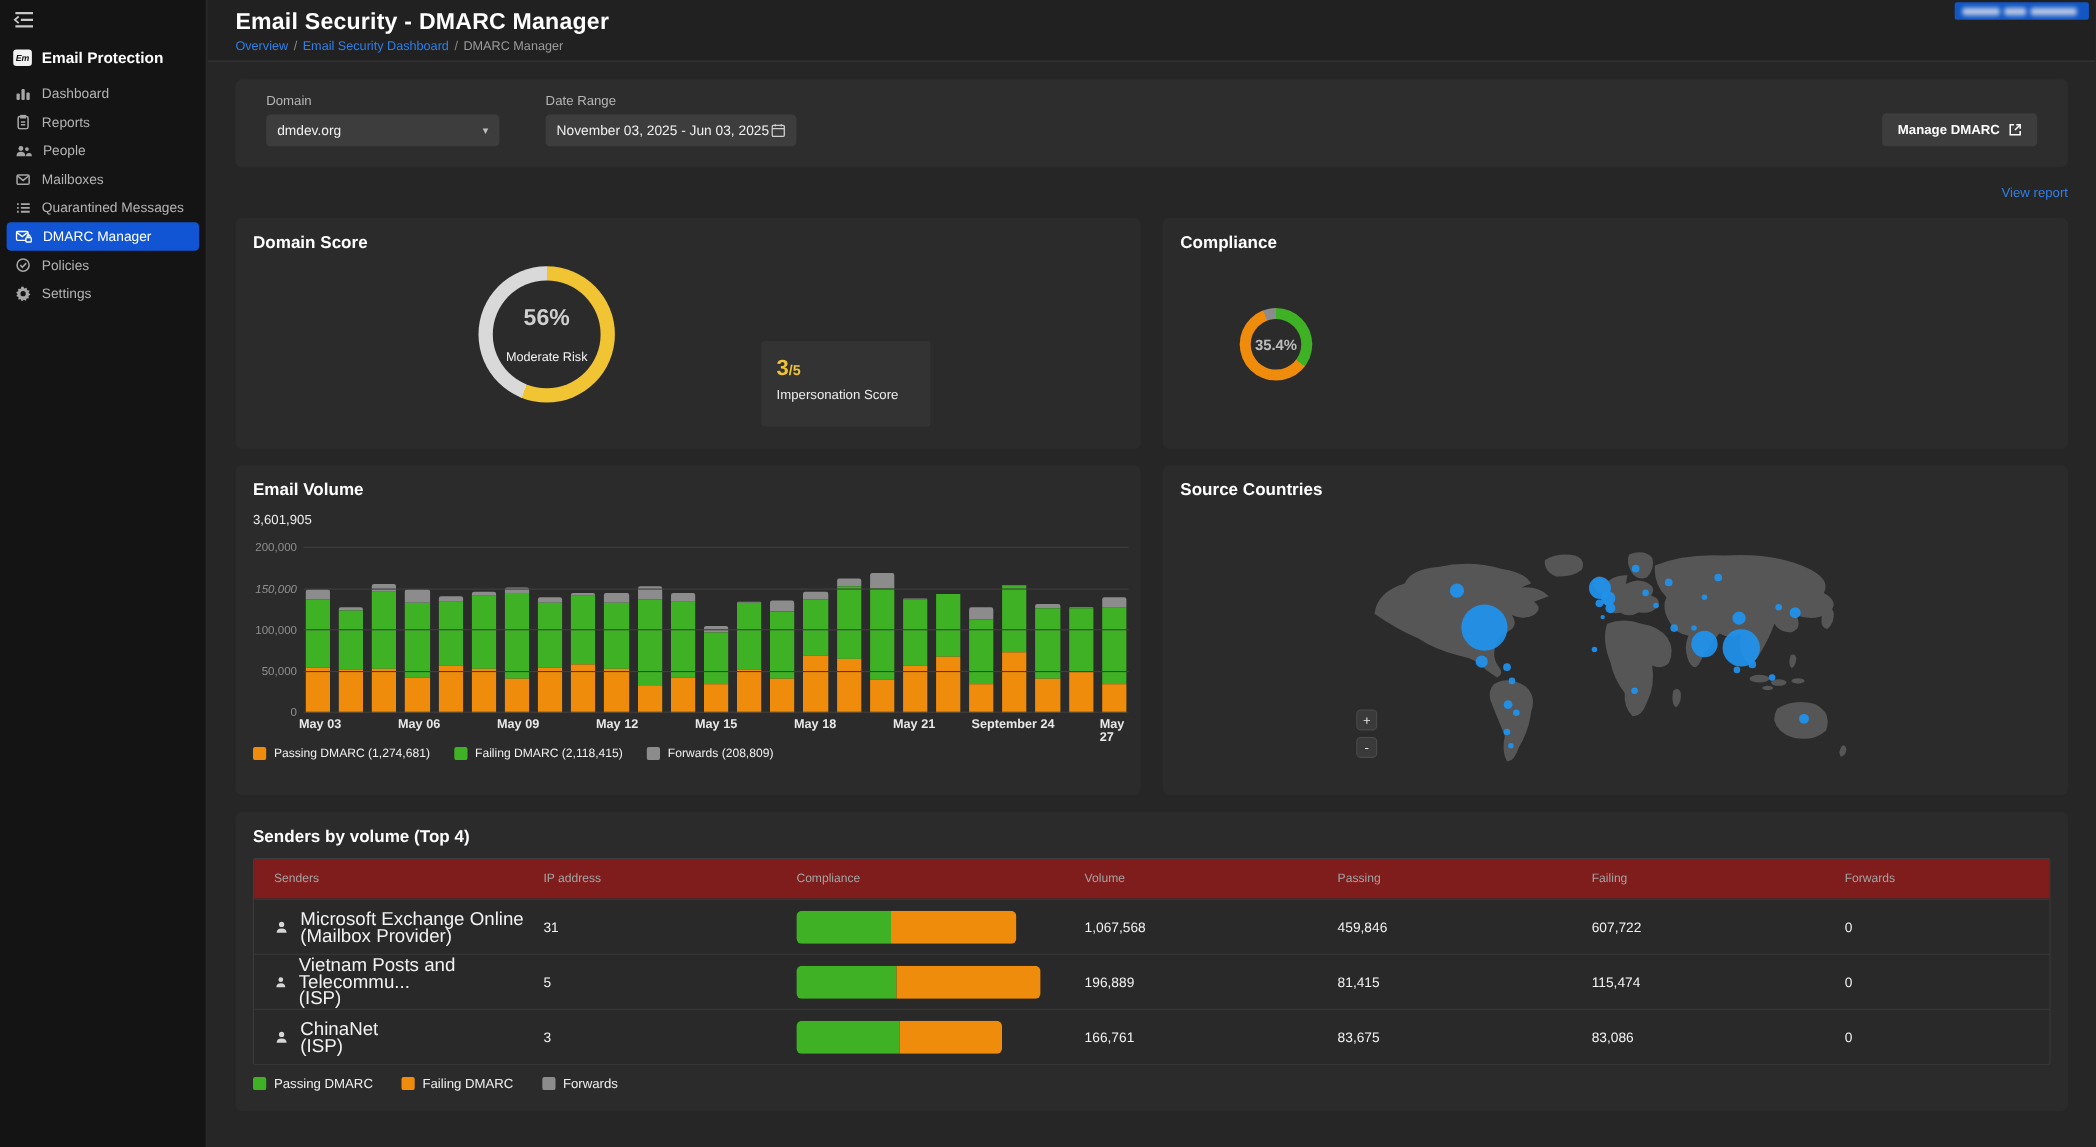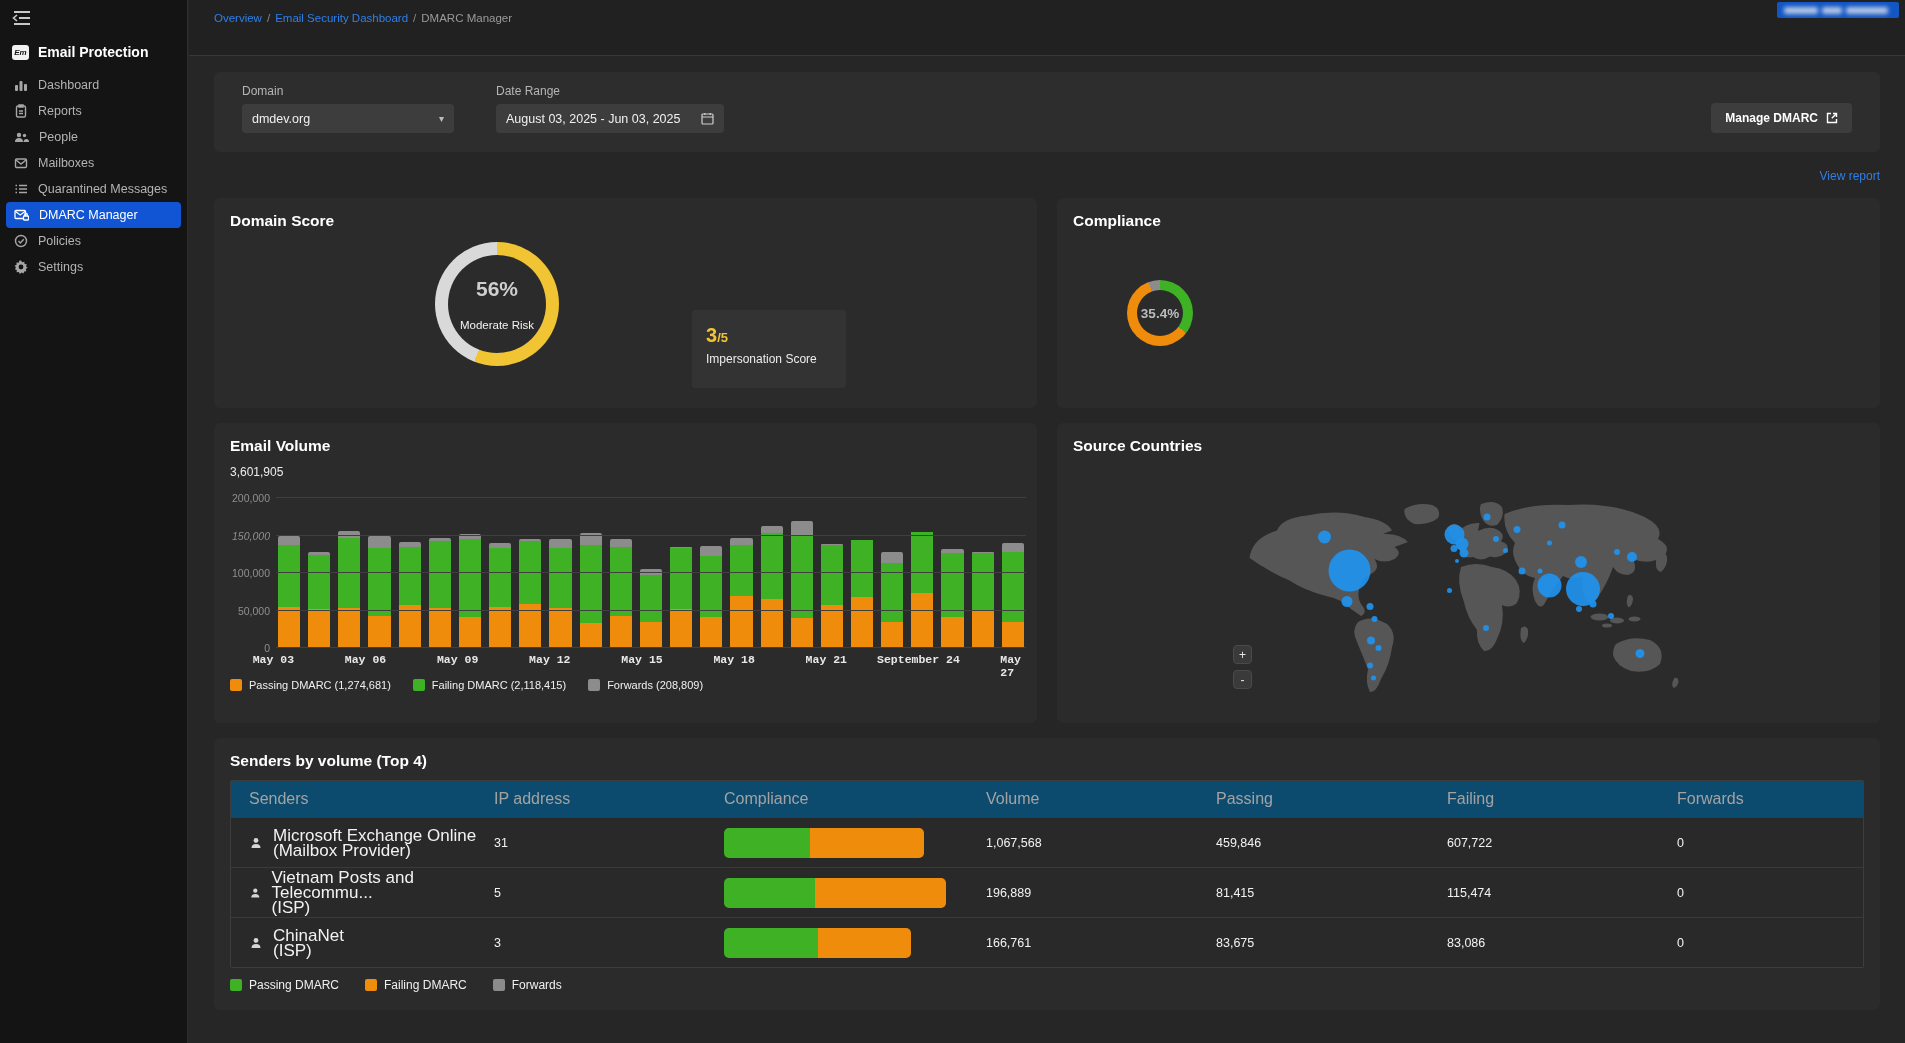"Email Security - DMARC Manager" div.page-title { html: none -> <div>Email Security - DMARC Manager</div> }
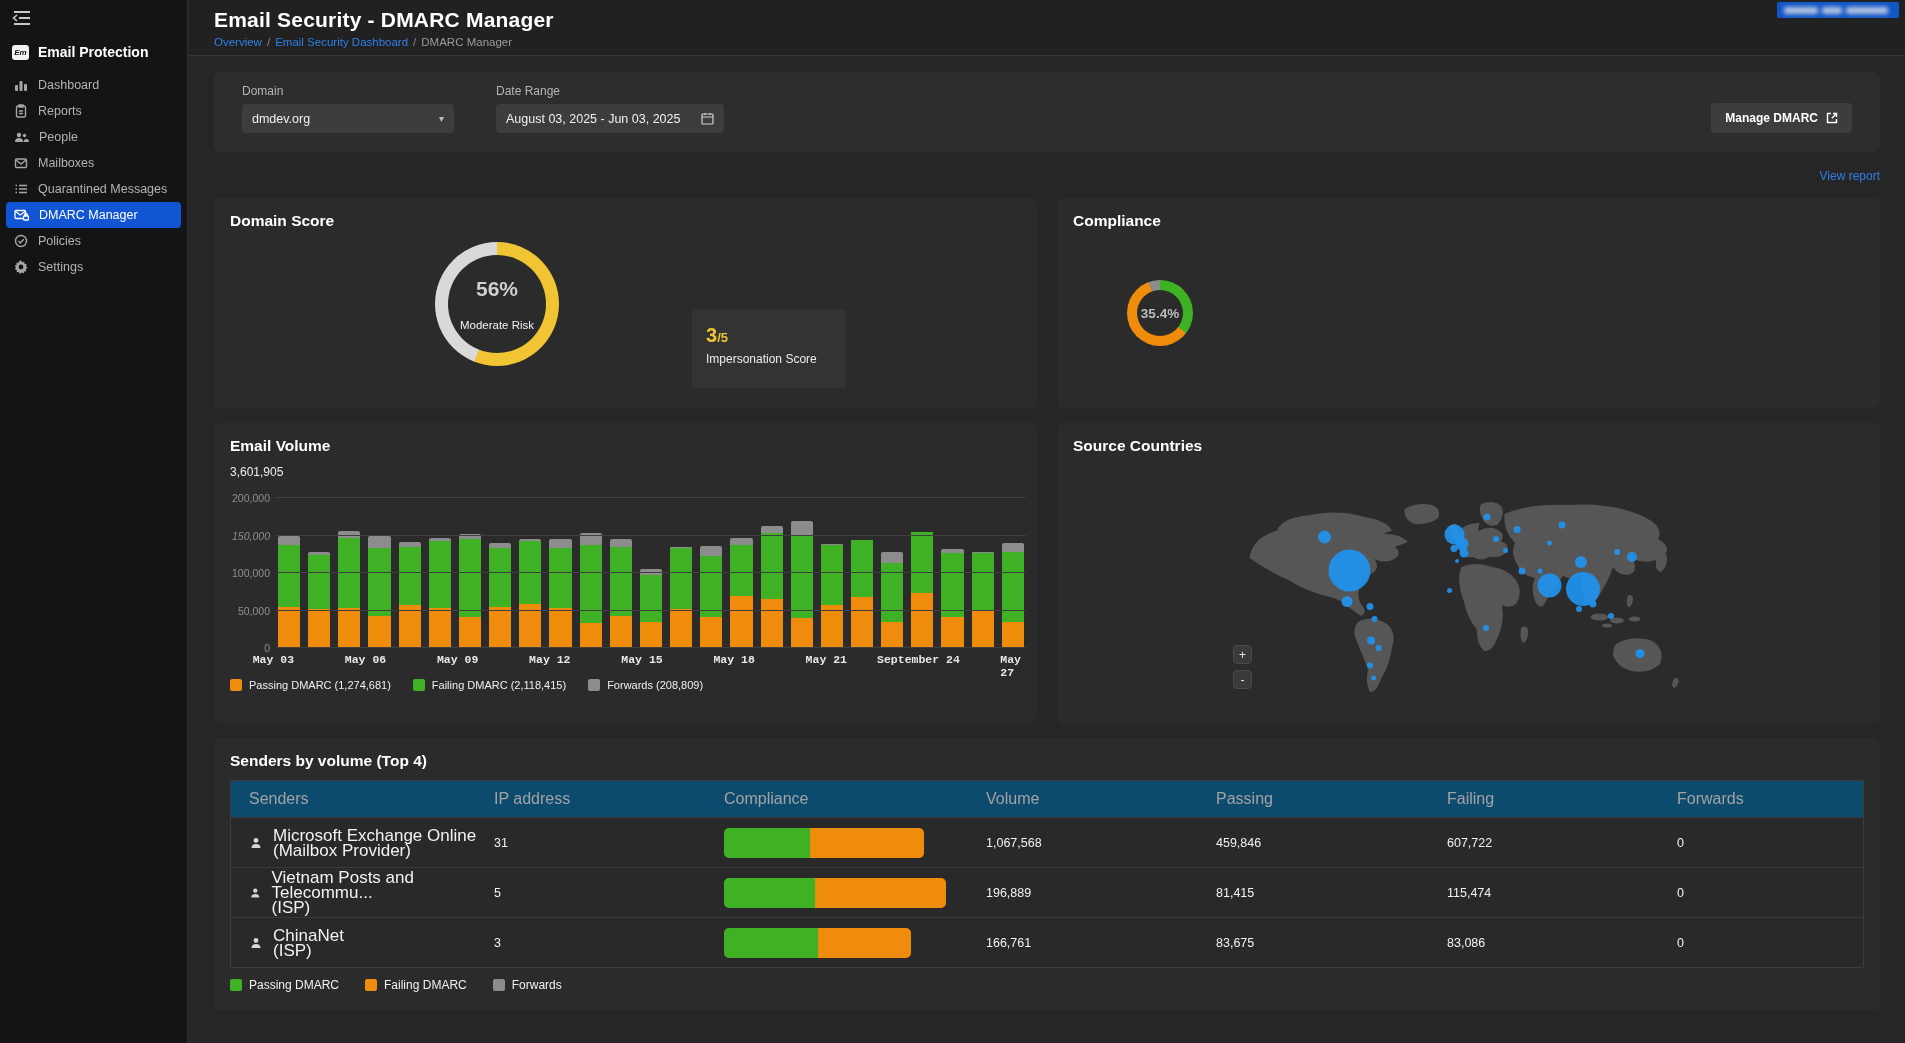"August 03, 2025 - Jun" span { text: August -> November }
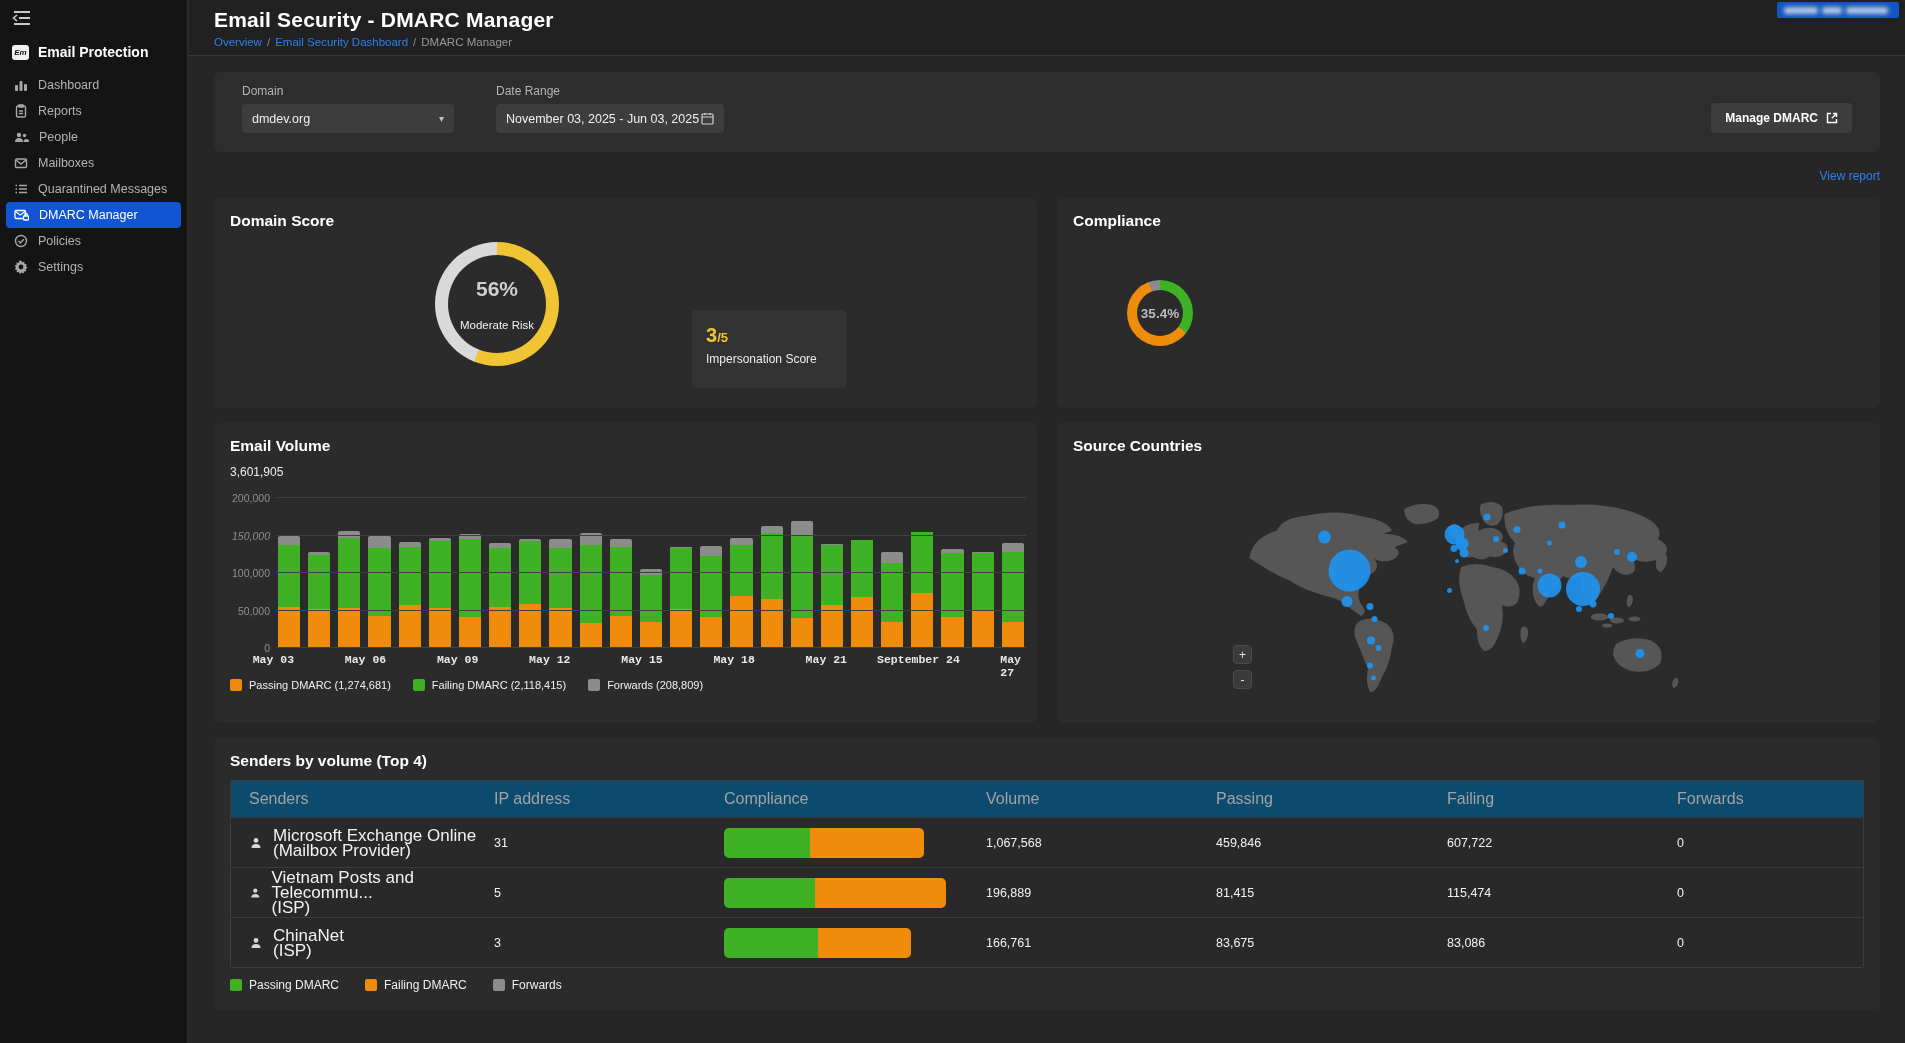"May 03" .x-axis { font-family: Liberation Mono, monospace -> none; margin-left: 28px -> 46px }
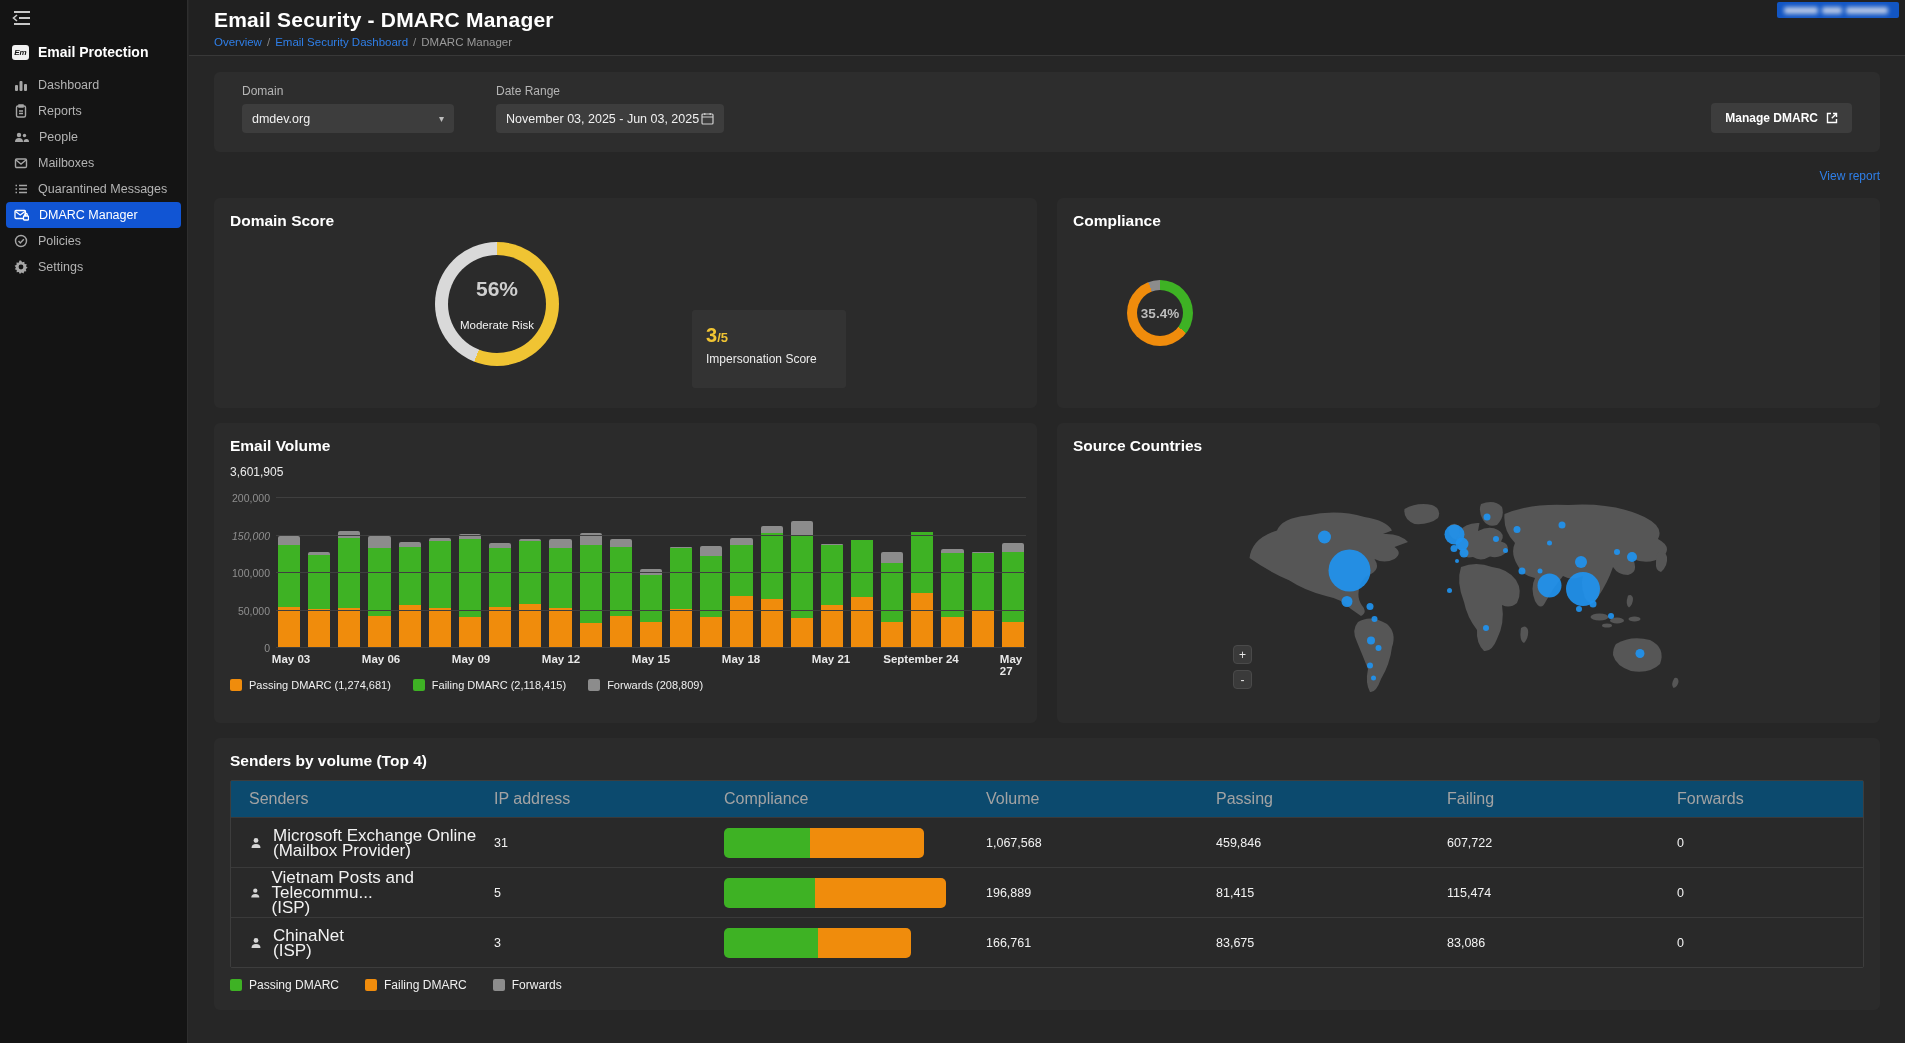"Senders" .t-head { background: #0c4a6e -> #7f1d1d; font-size: 16px -> 11px }
